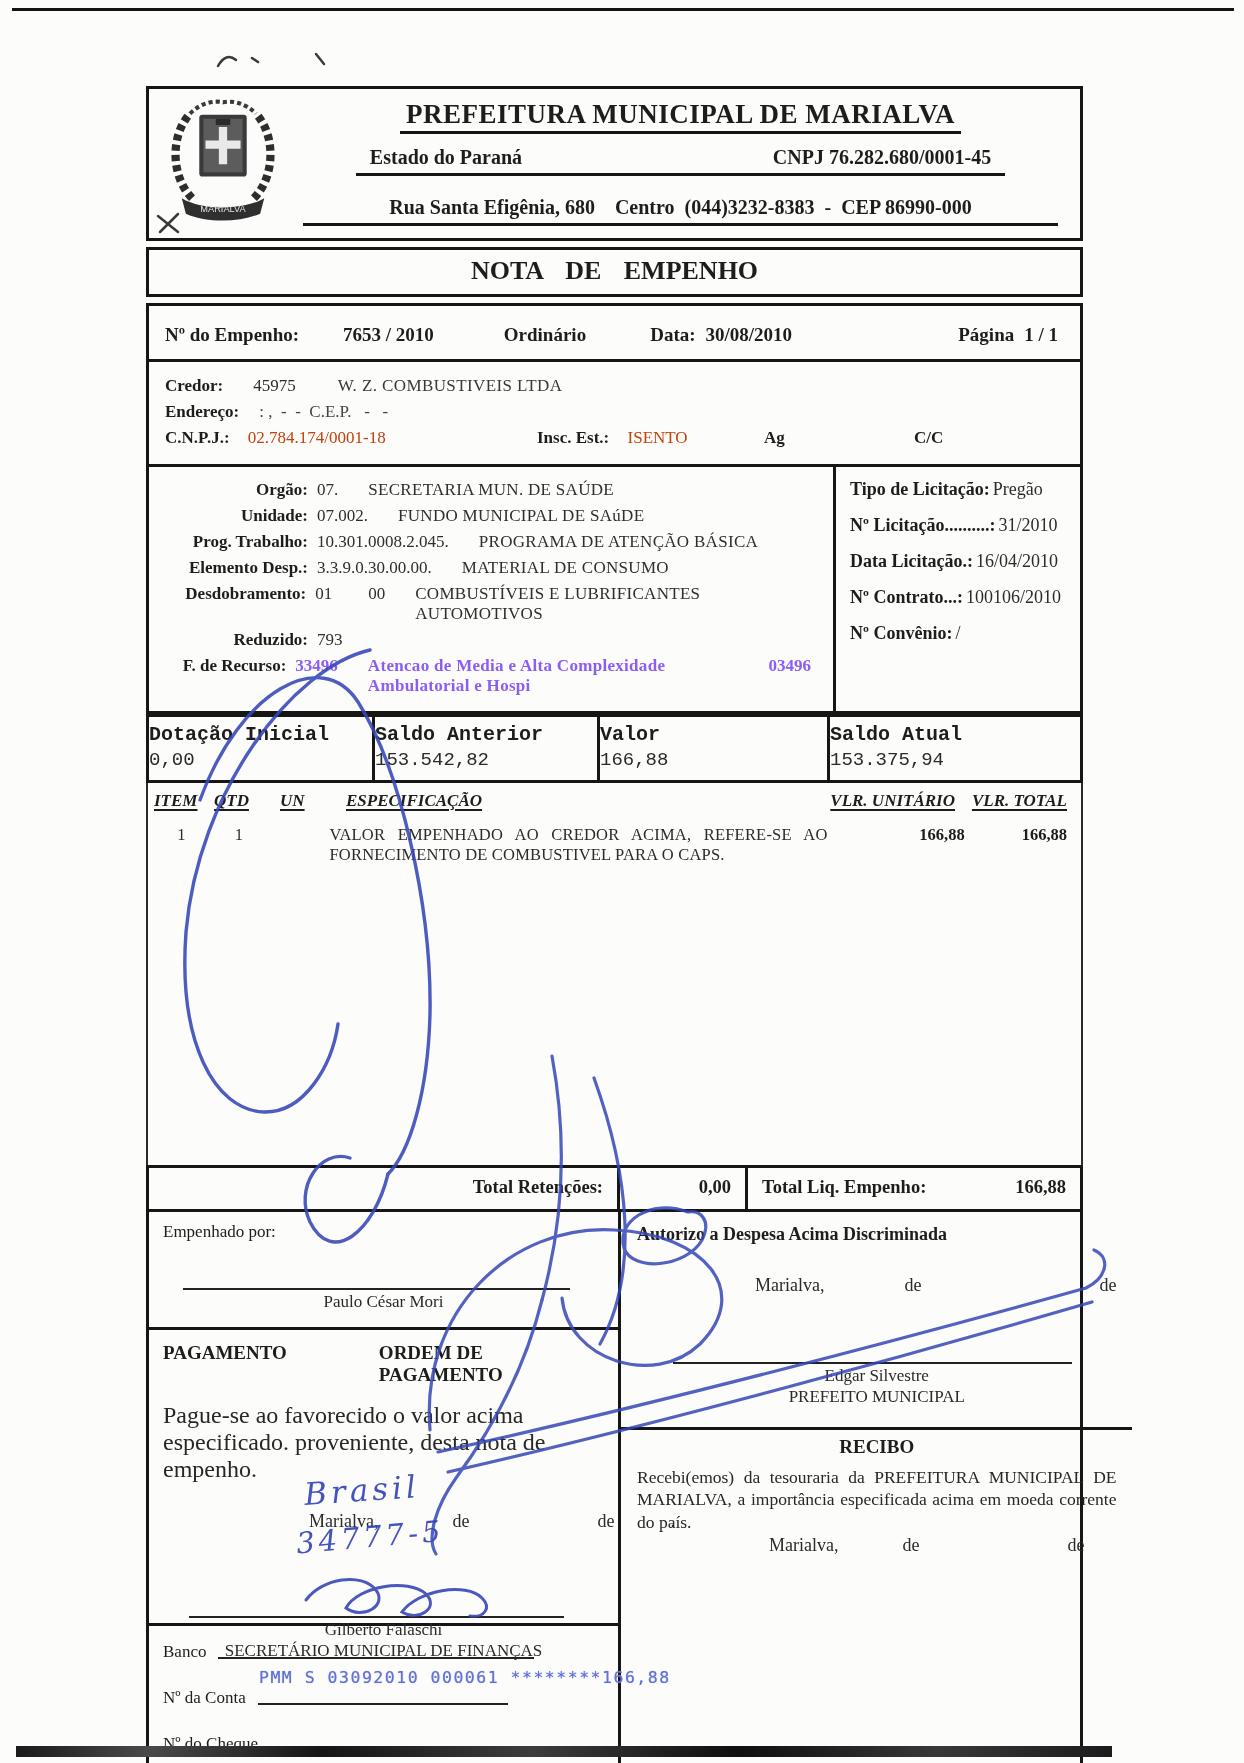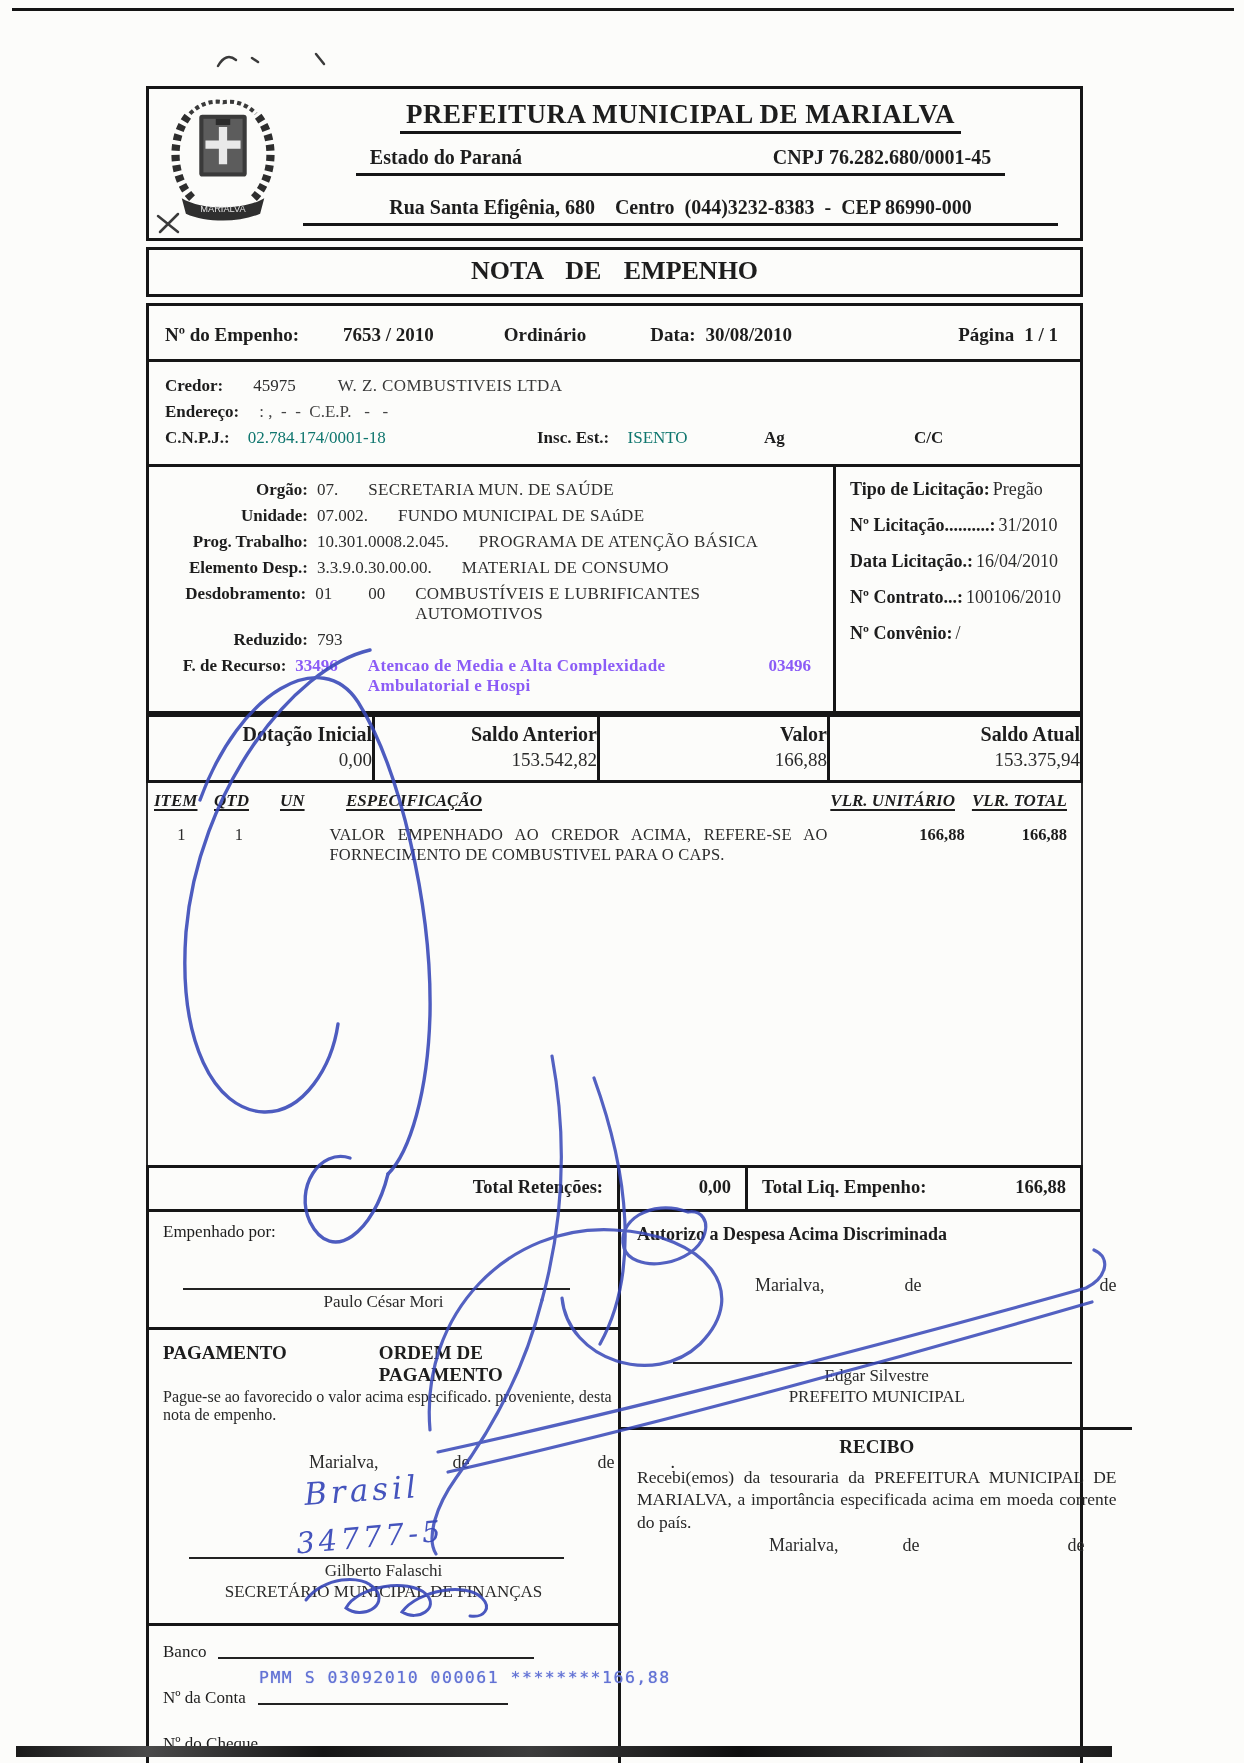"02.784.174/0001-18" .cnpjline .v { color: #0f766e -> #c2410c }
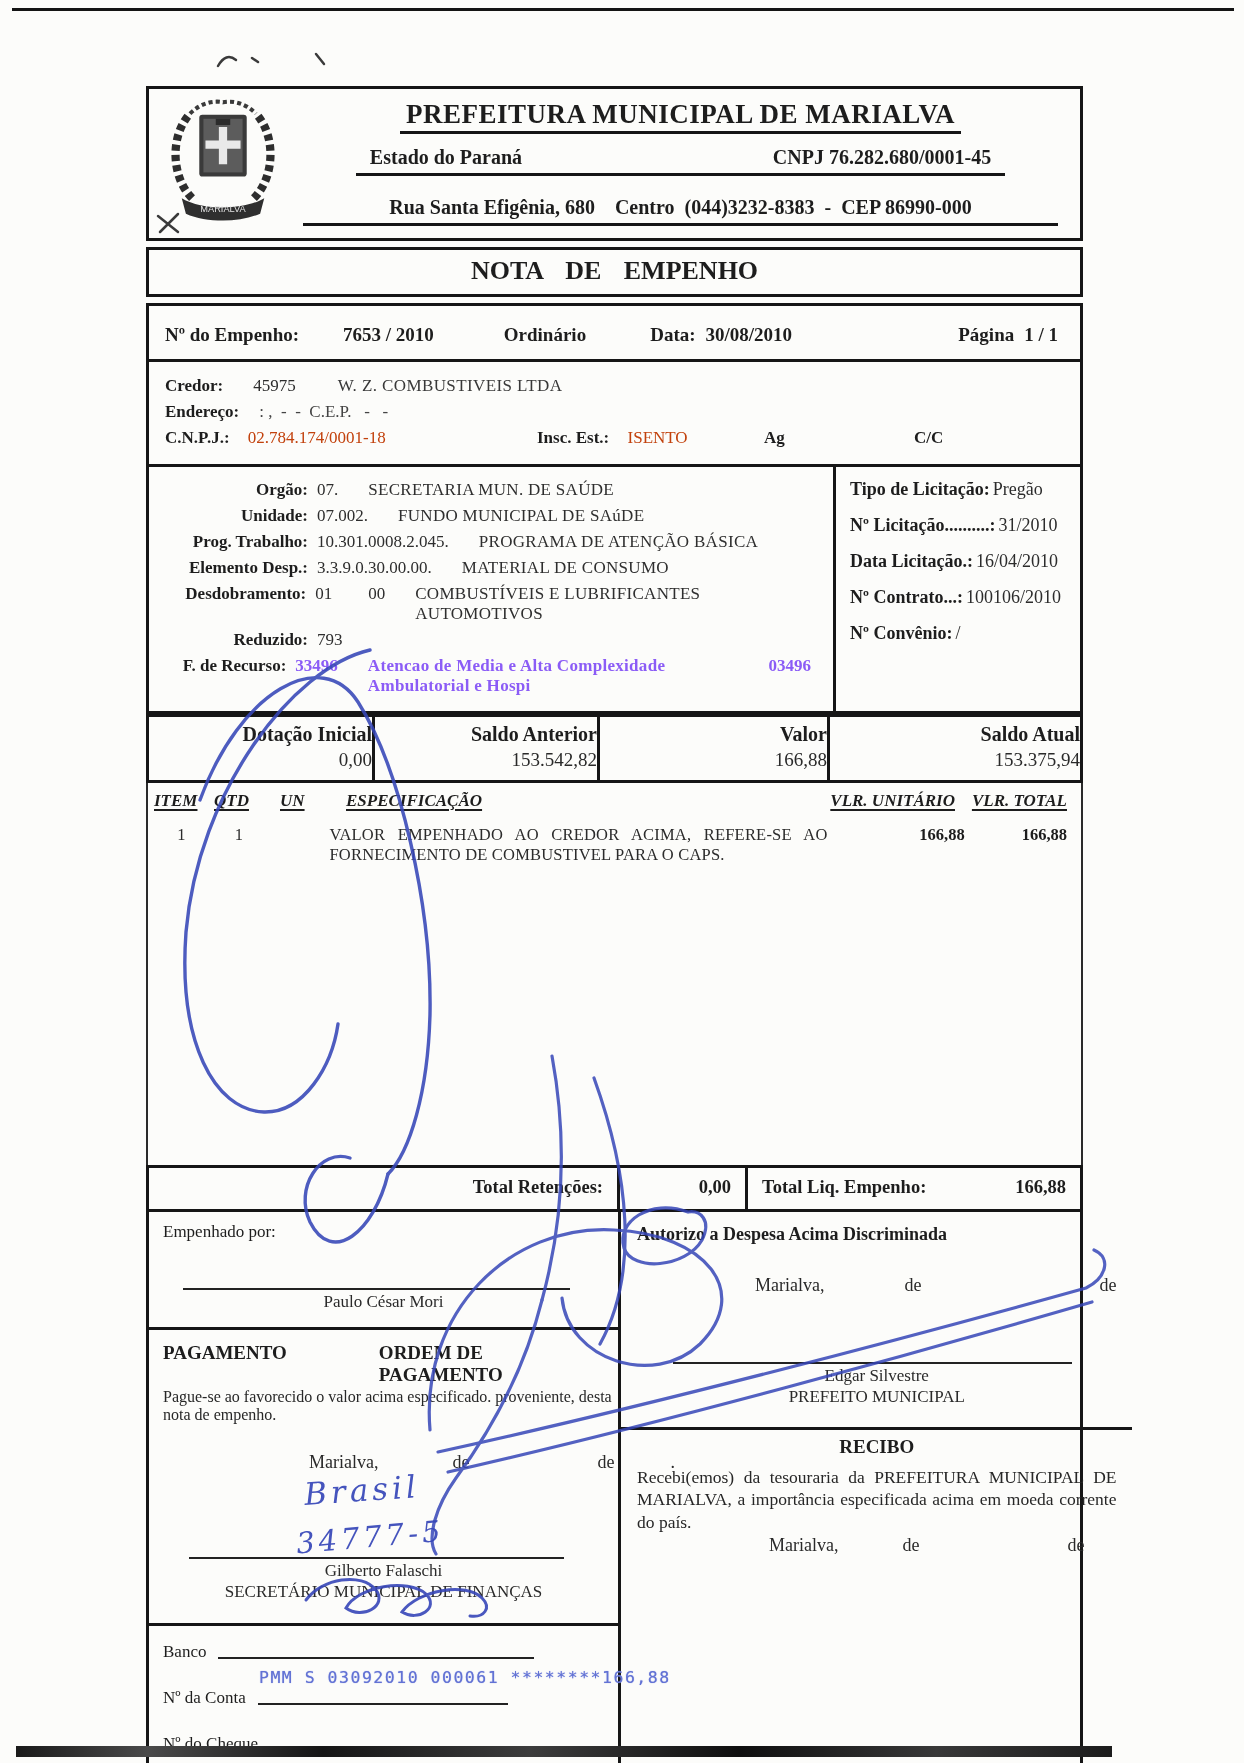"Dotação Inicial" .saldos { font-family: none -> Liberation Mono, monospace; text-align: right -> left }
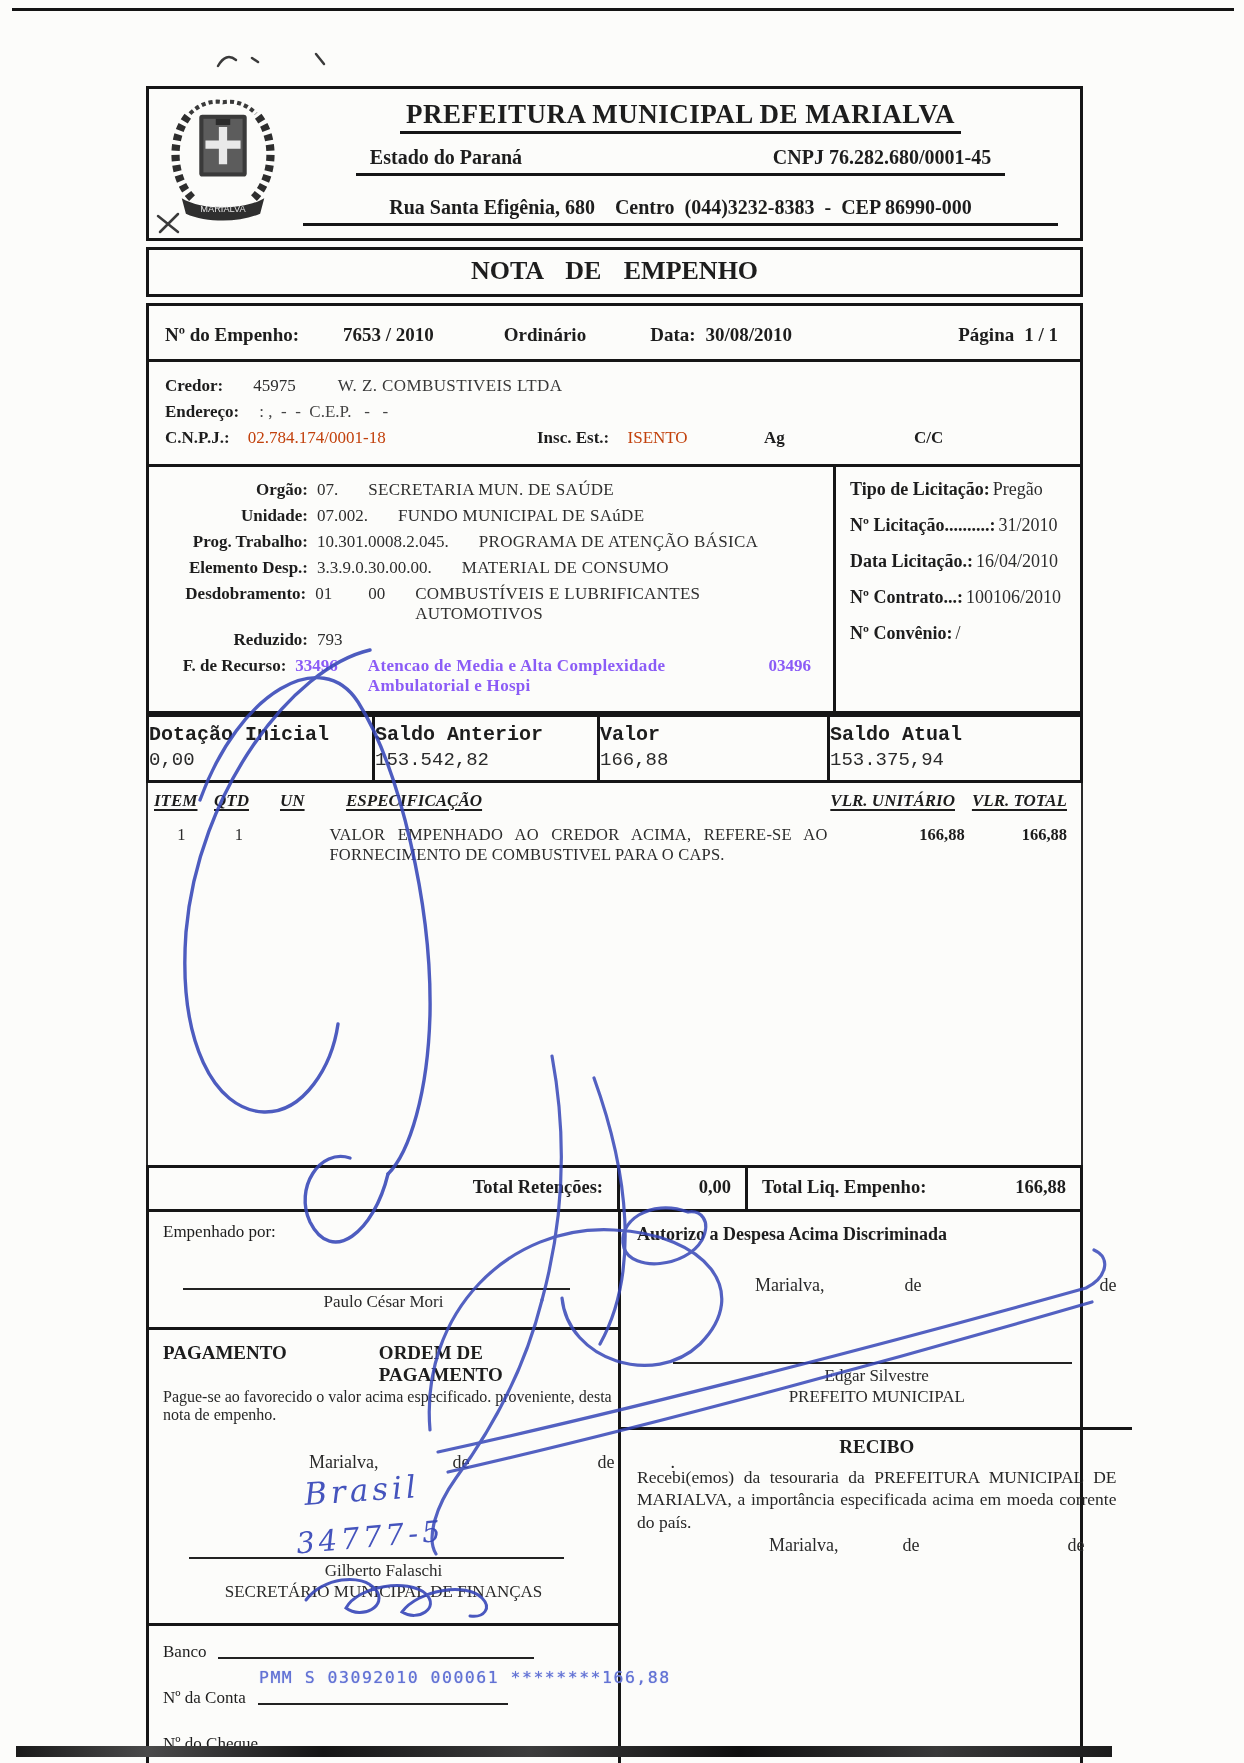"Pague-se ao favorecido o valor" .pagtext { font-size: 16px -> 24px; margin-top: 2px -> 16px }
